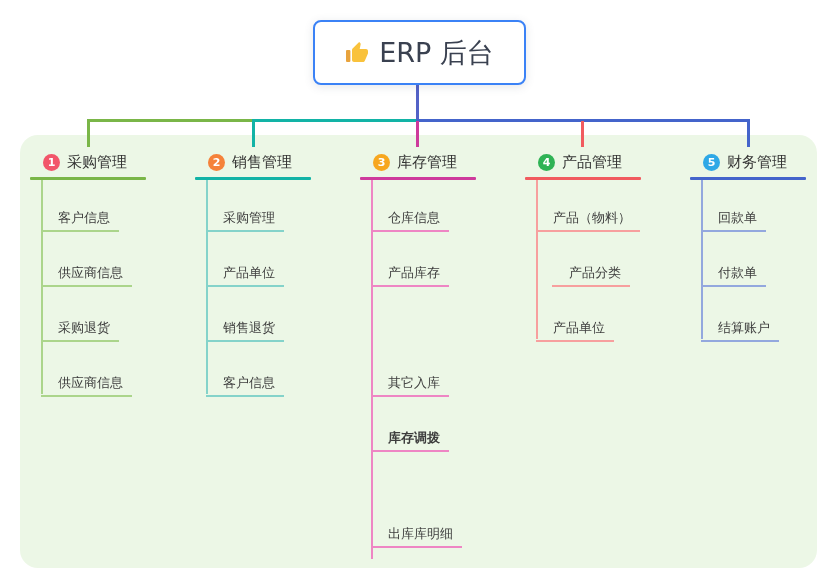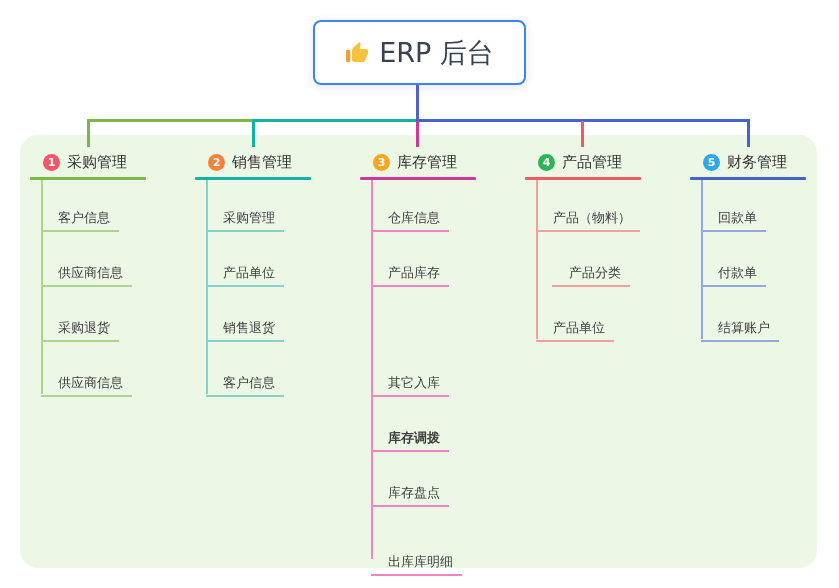"库存盘点" div.child { html: <div>库存盘点</div> -> none }
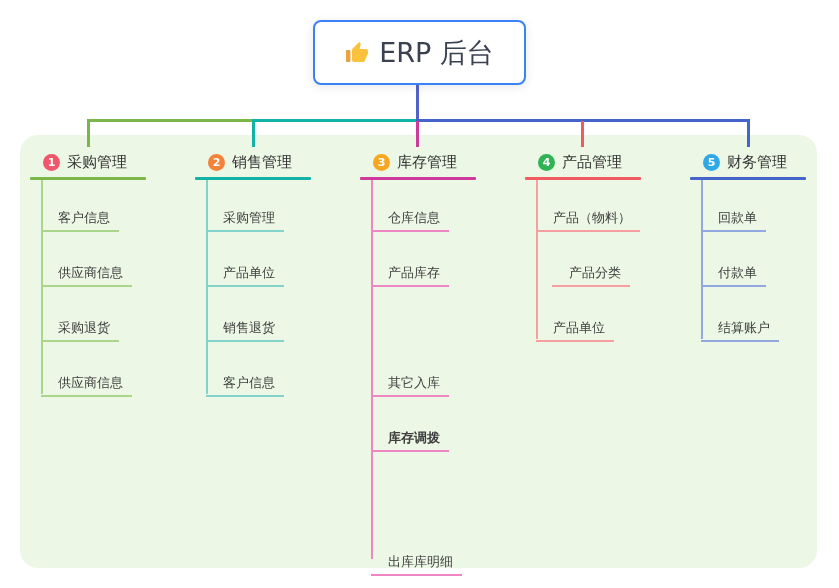"出库库明细" .r6 { top: 400px -> 372px }
